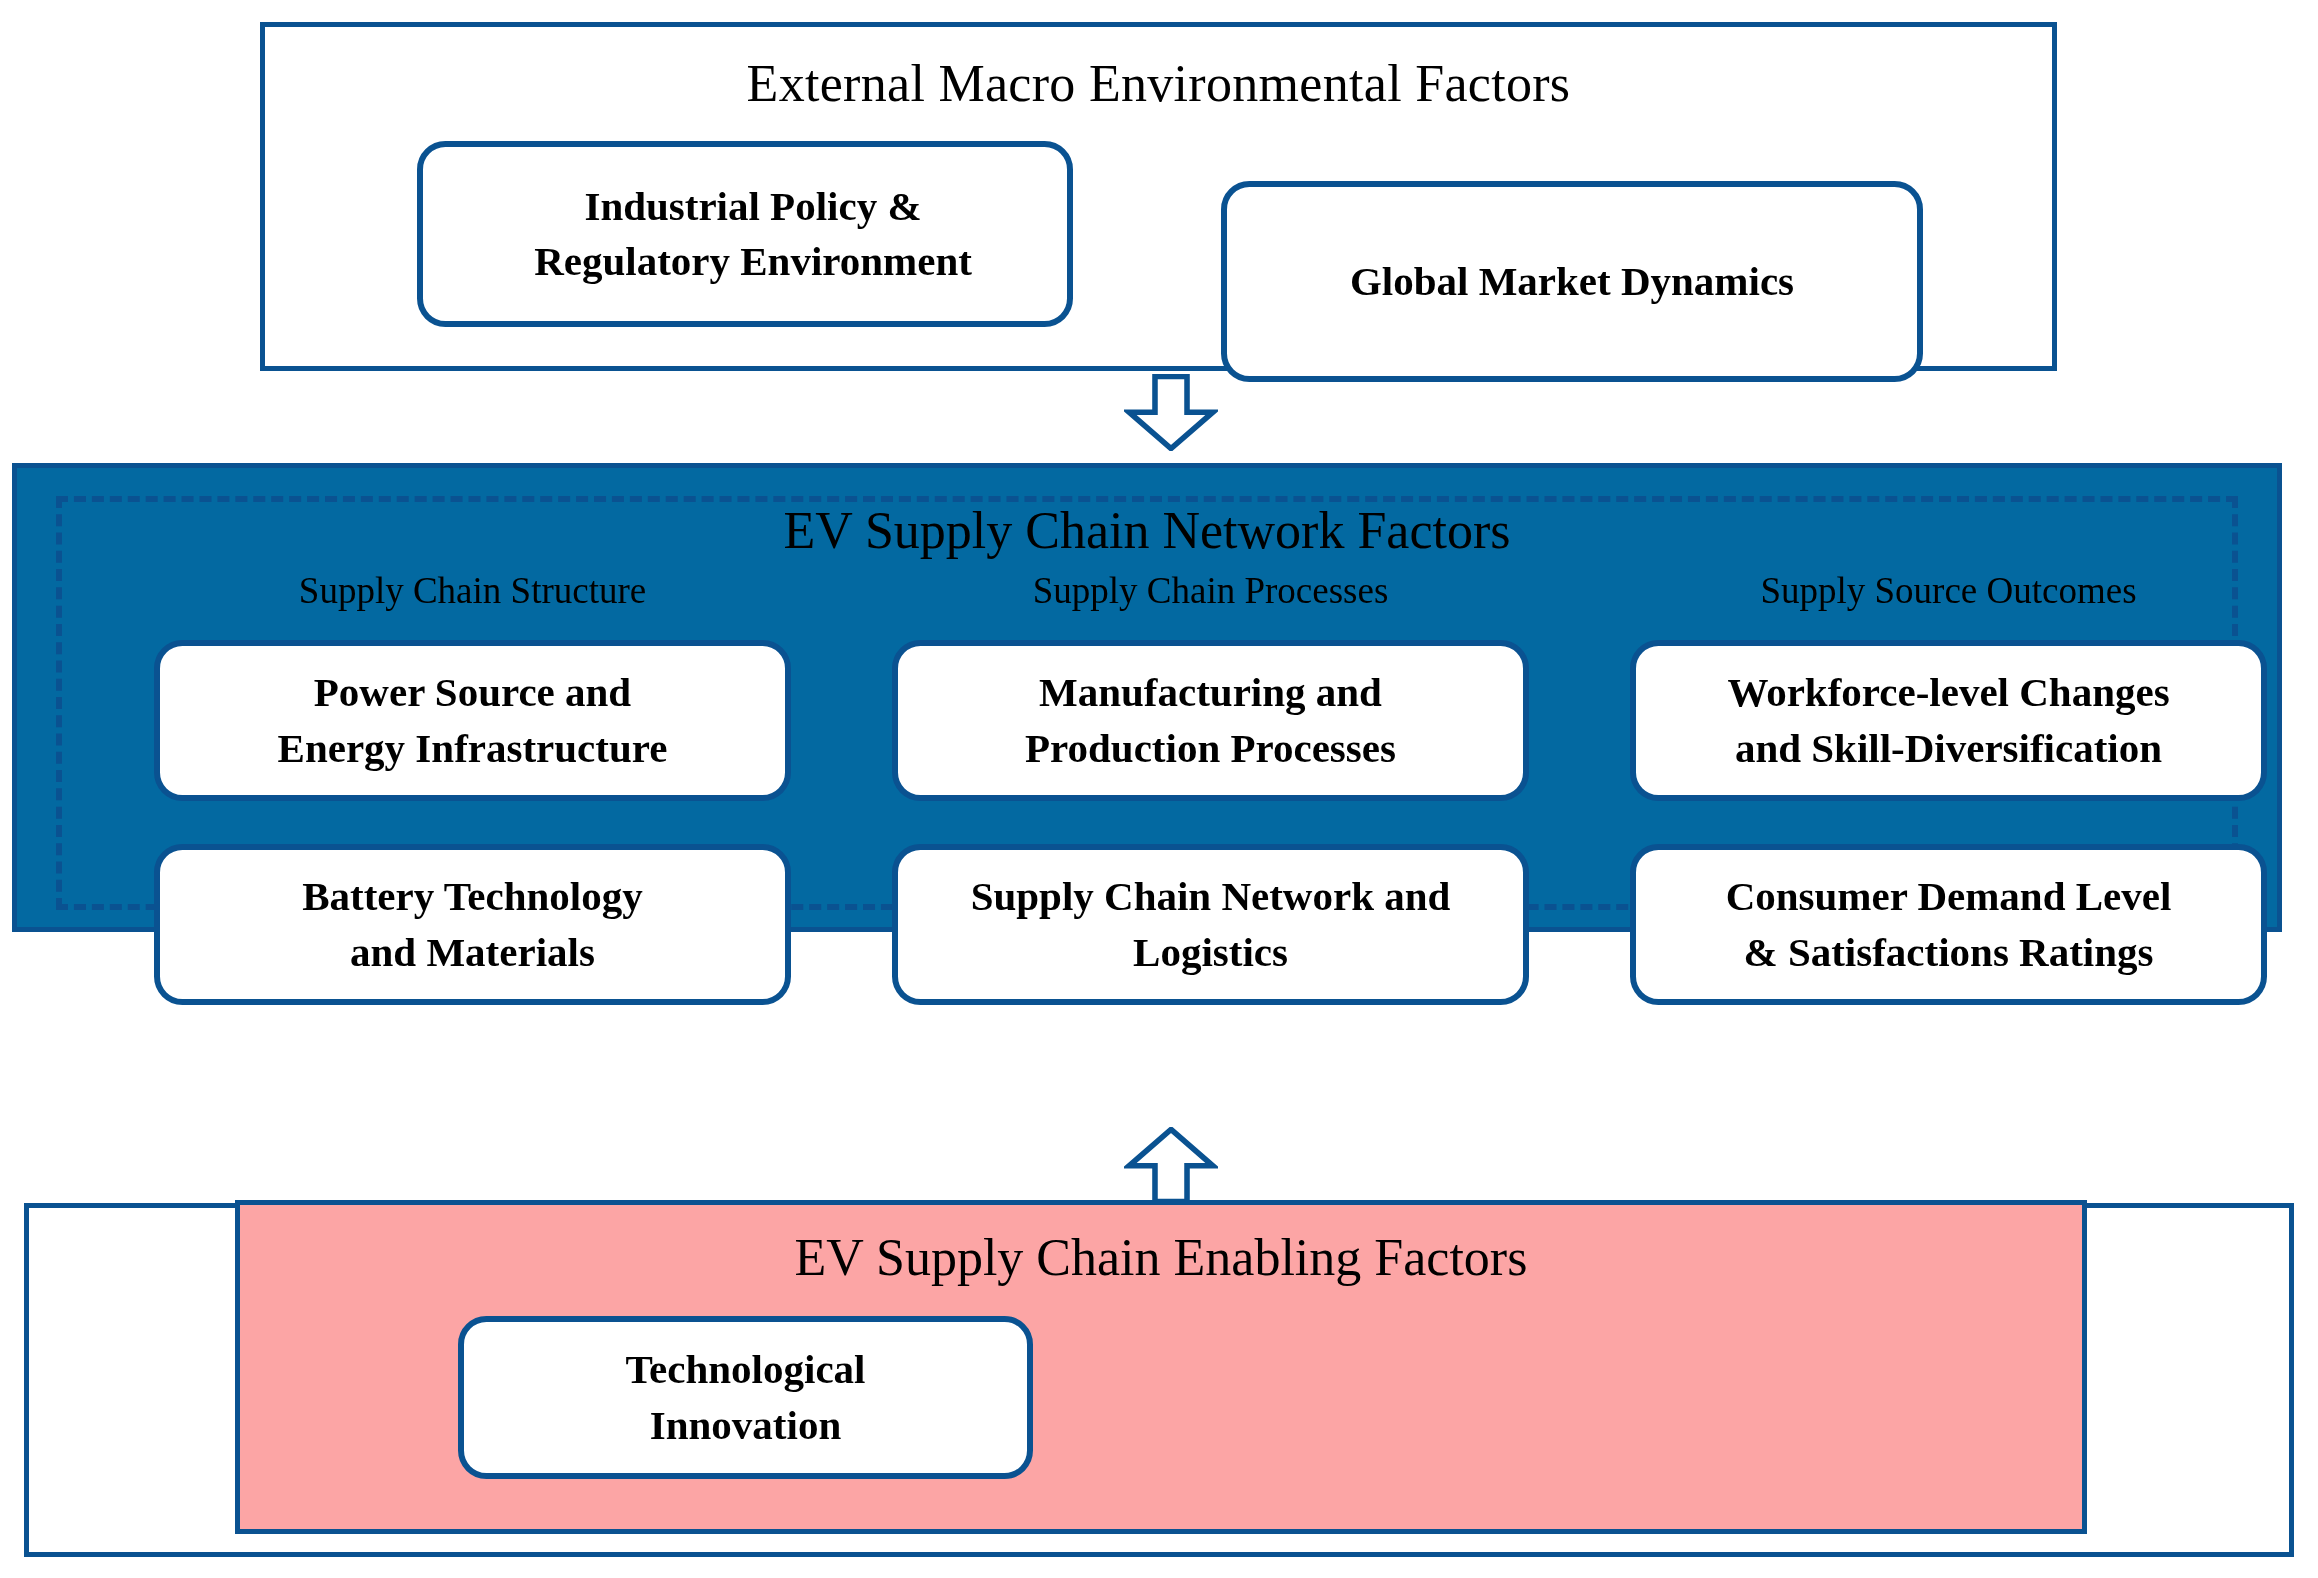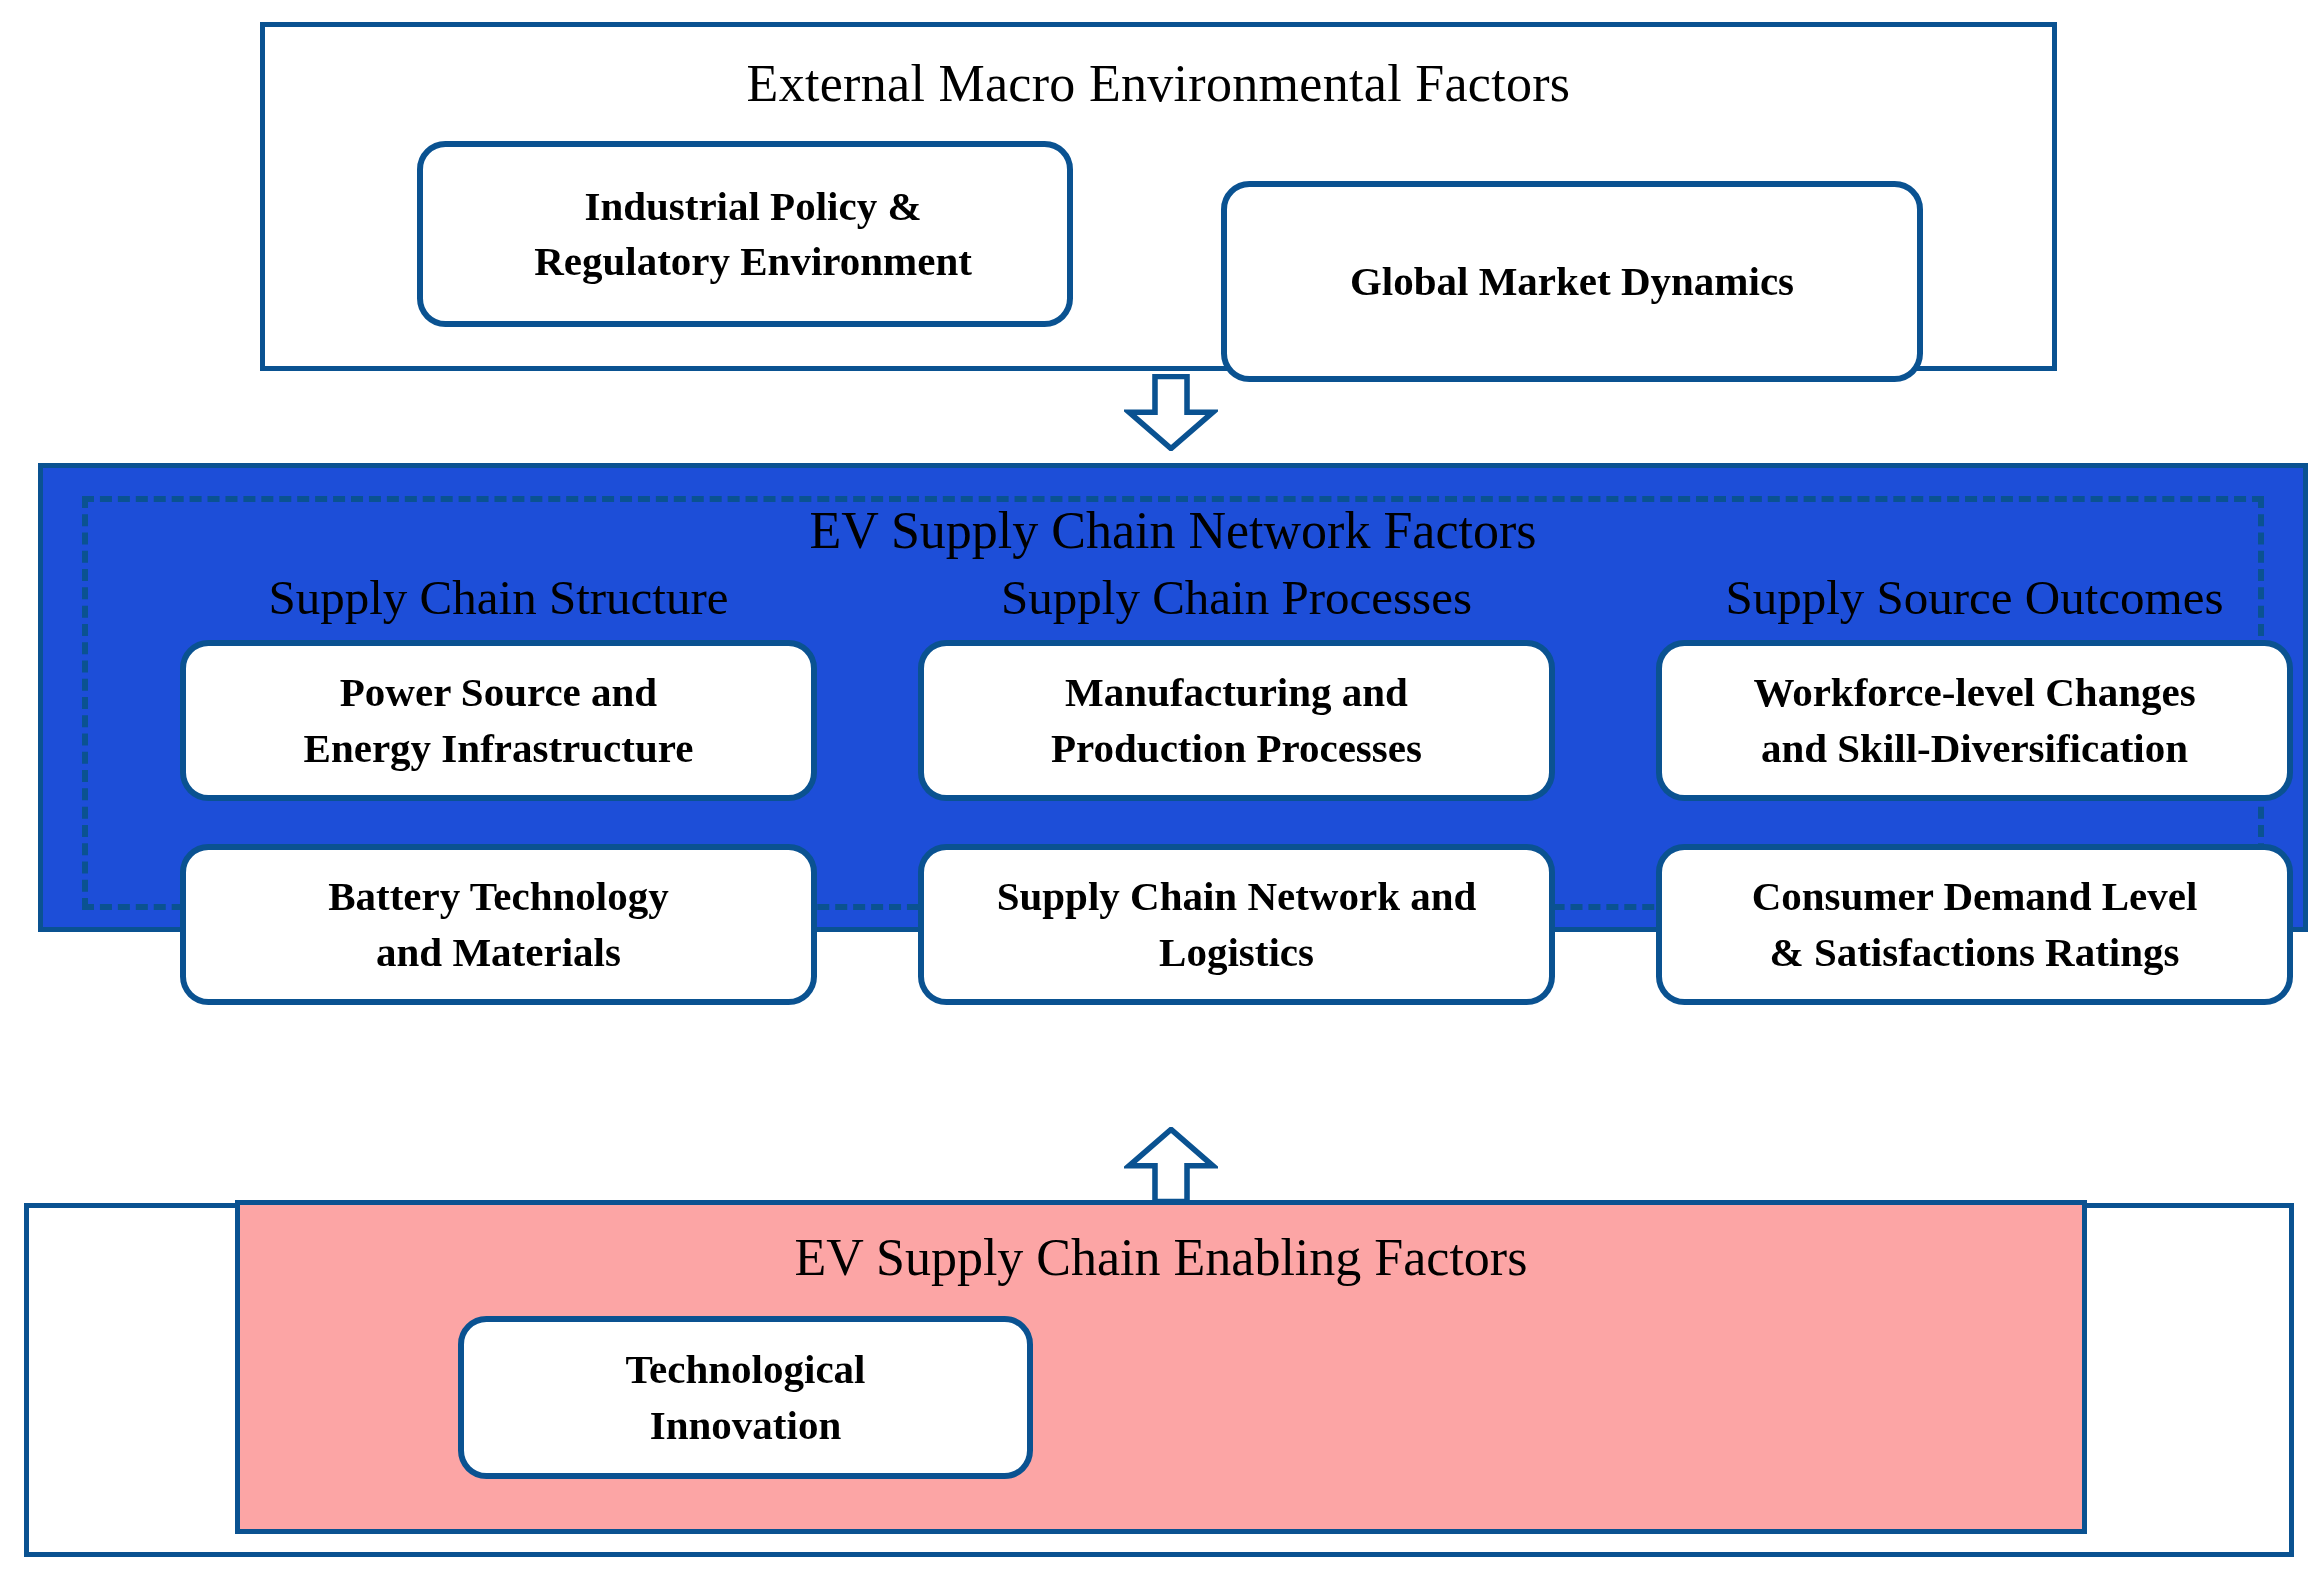"EV Supply Chain Network Factors" .network-outer { background: #1d4ed8 -> #0369a1; left: 38px -> 12px }
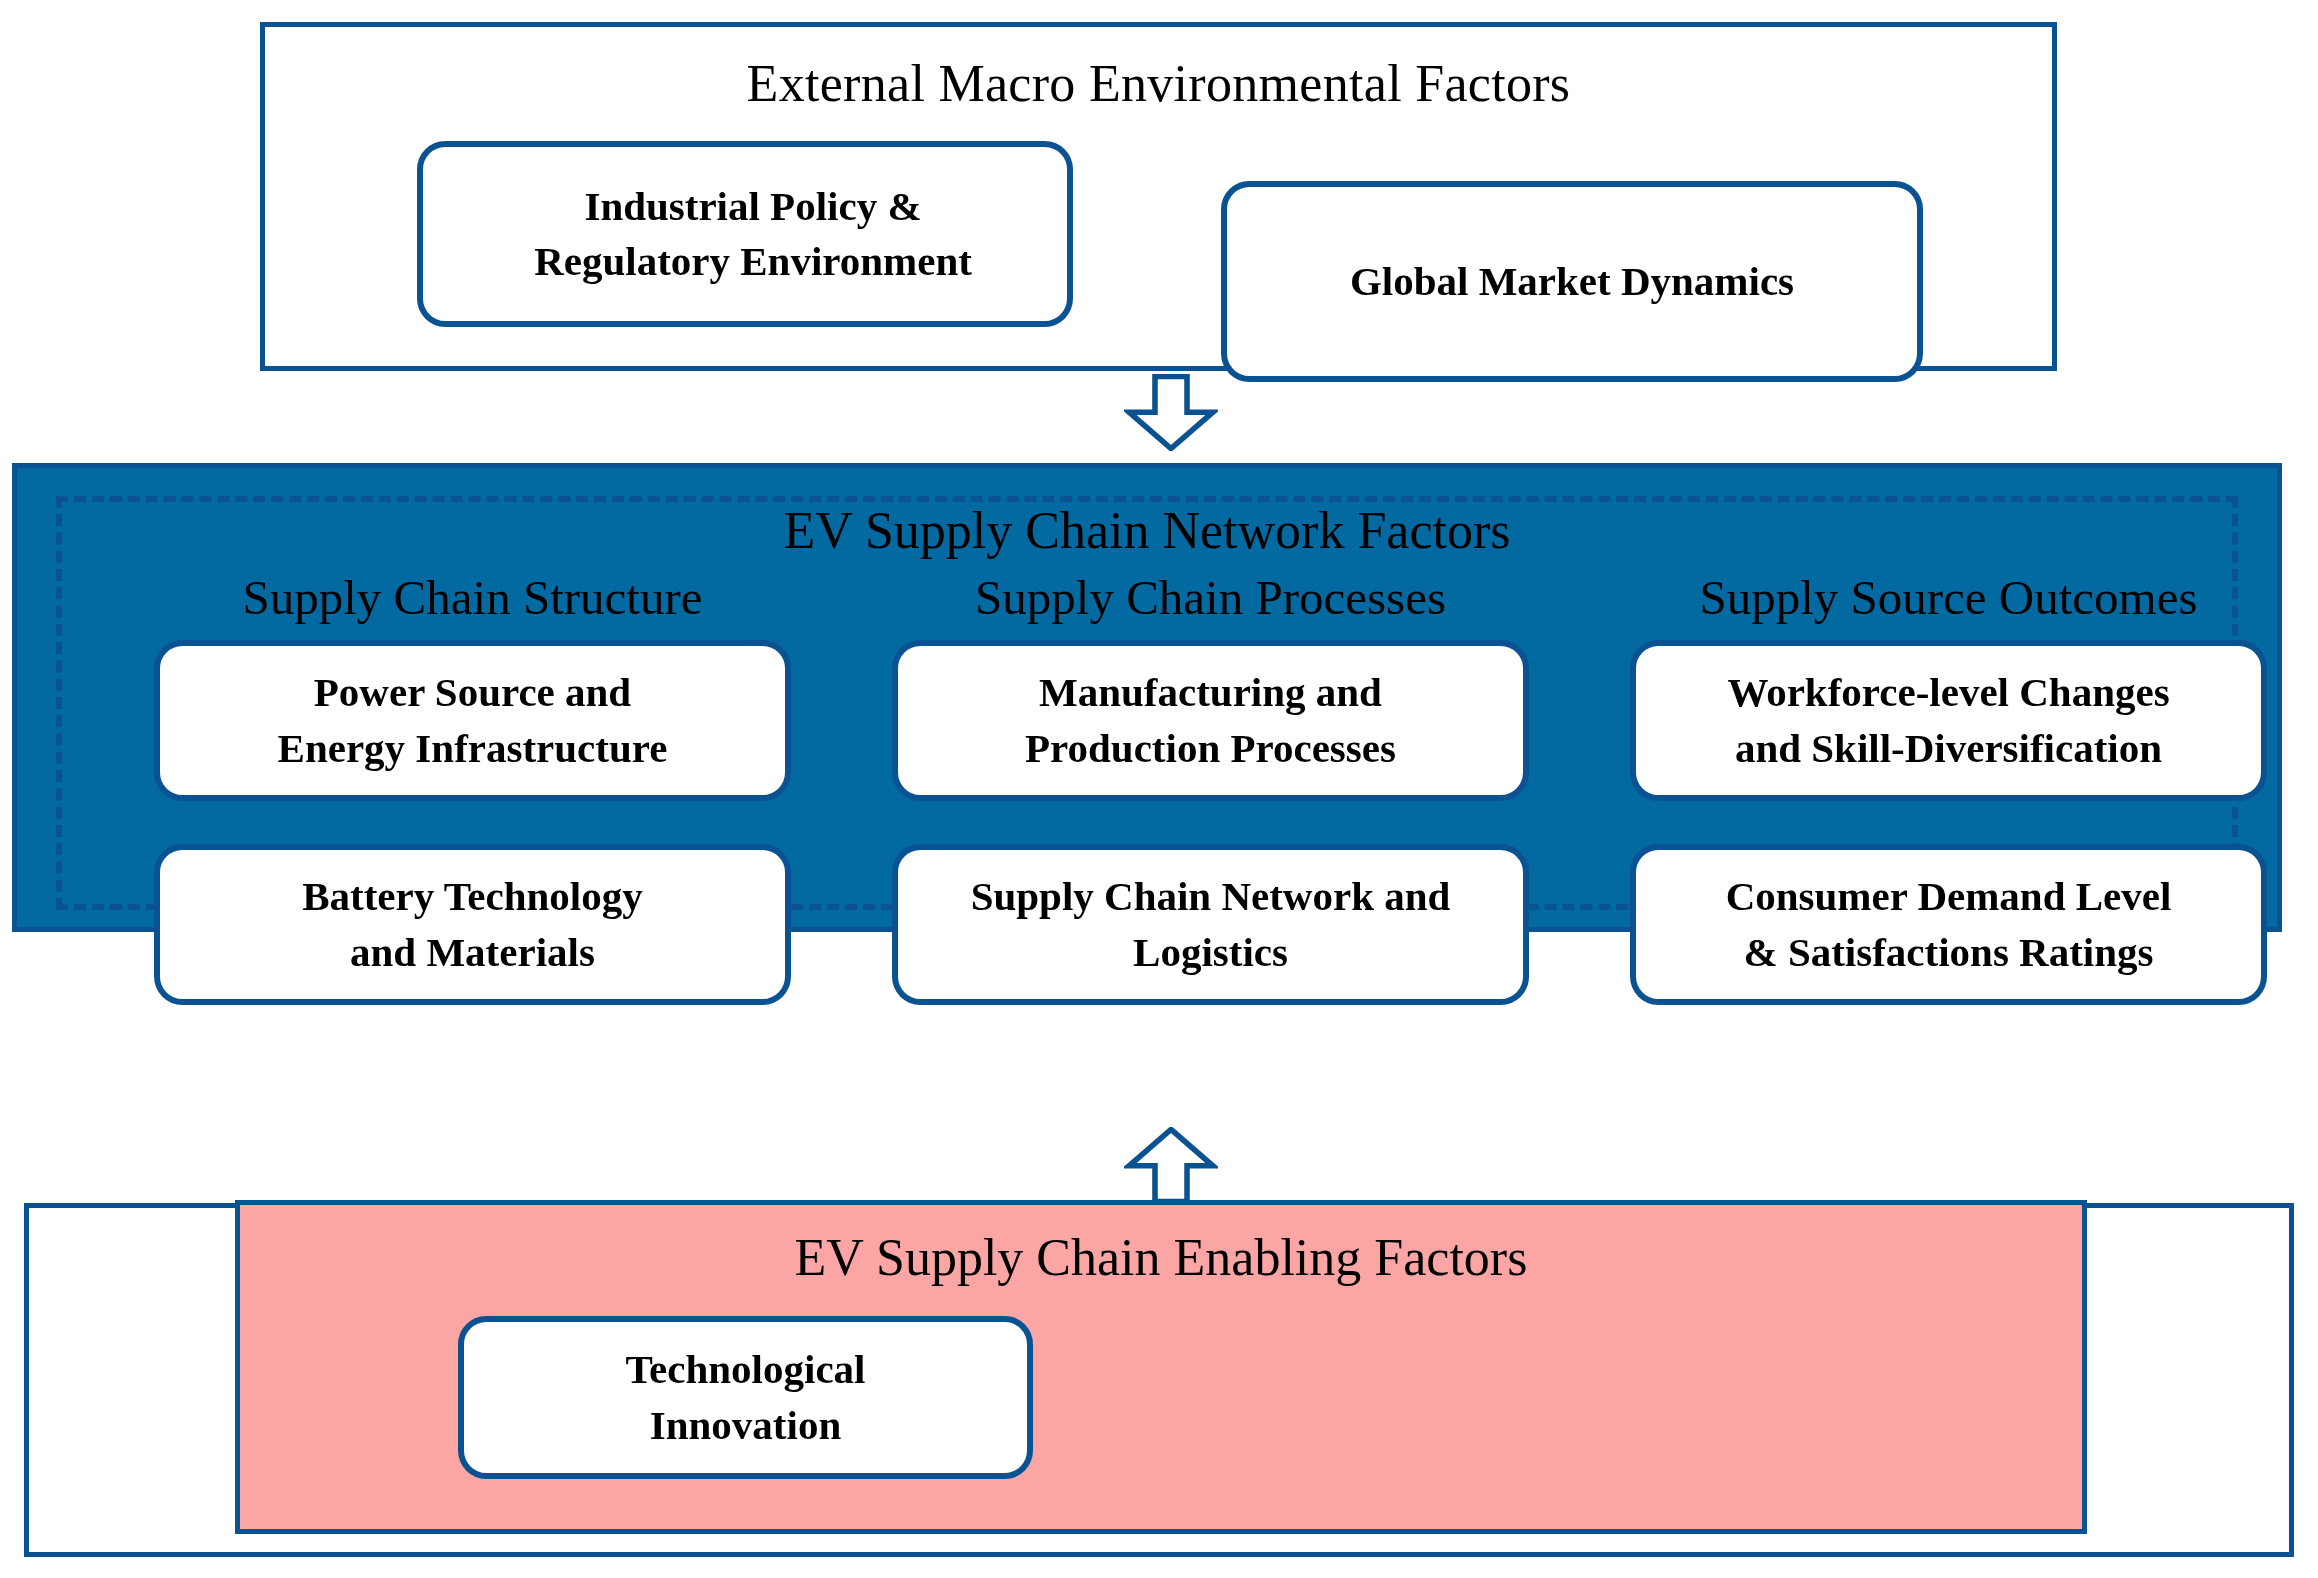"Supply Chain Structure" .column-heading { font-size: 49px -> 37px }
